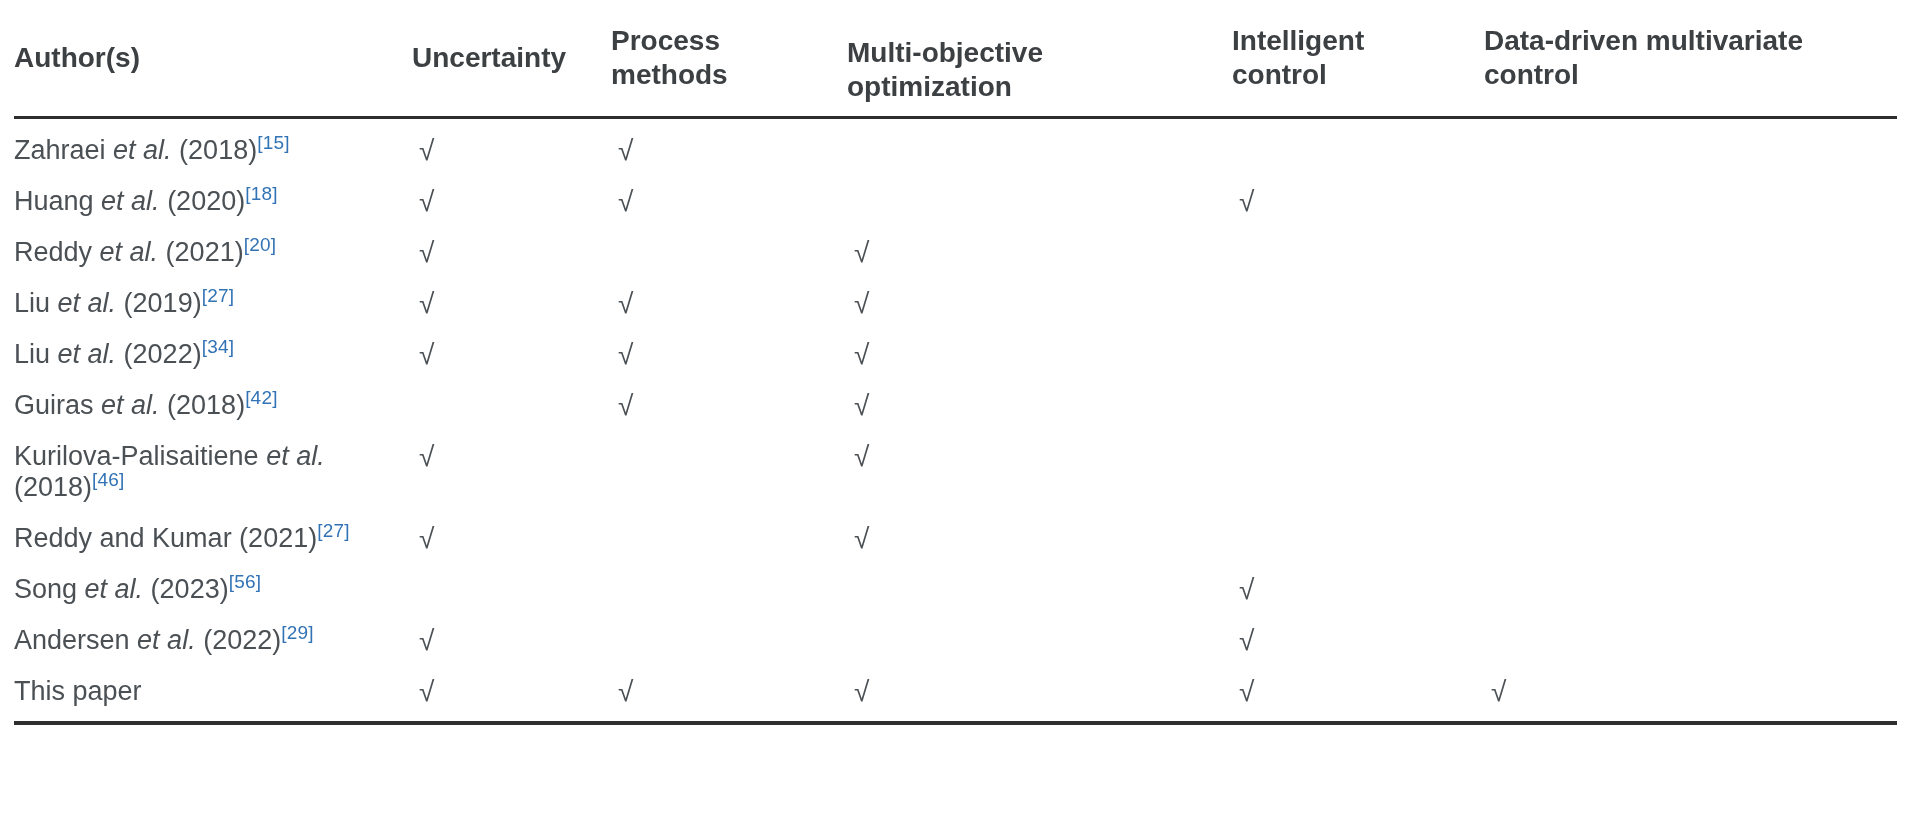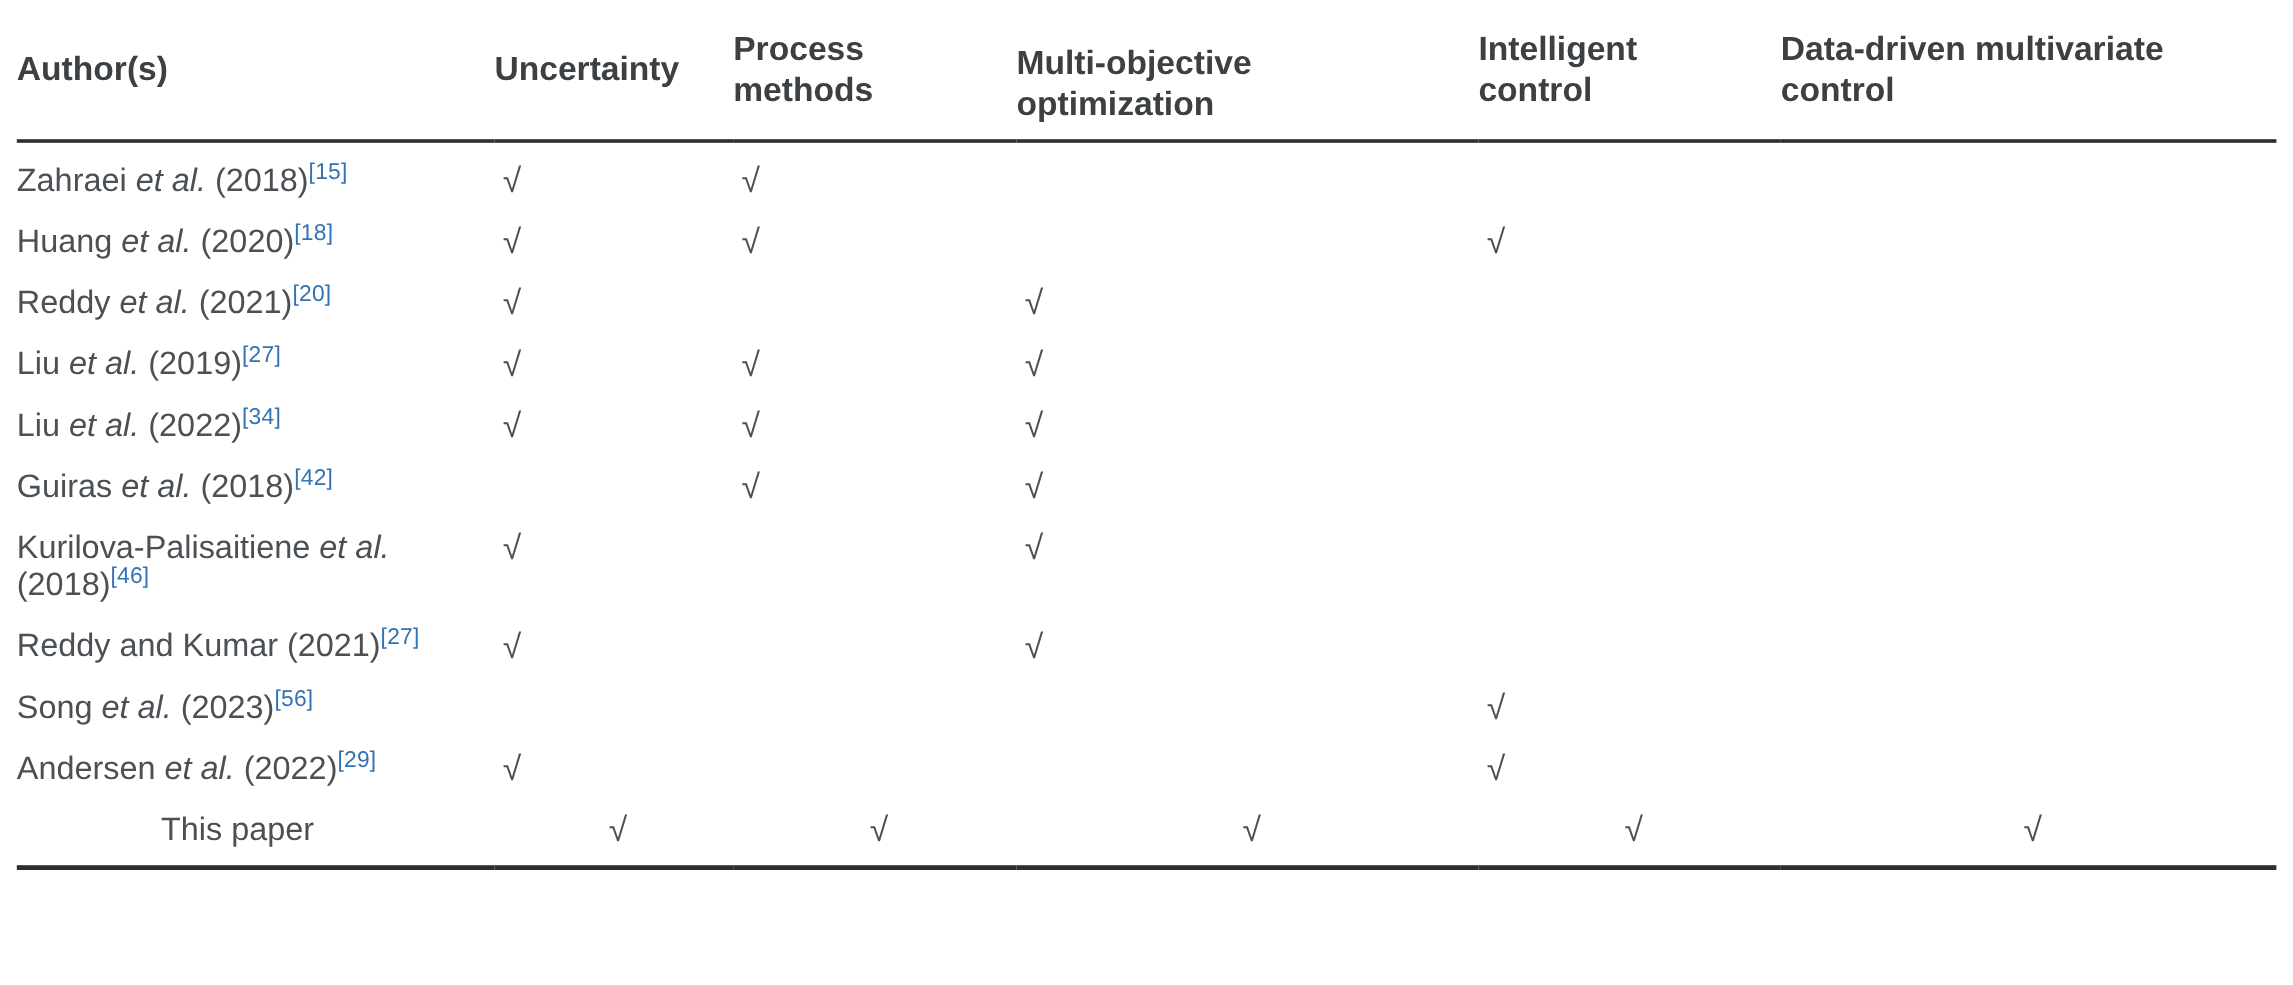"This paper" tbody tr:last-child td { text-align: center -> none }
